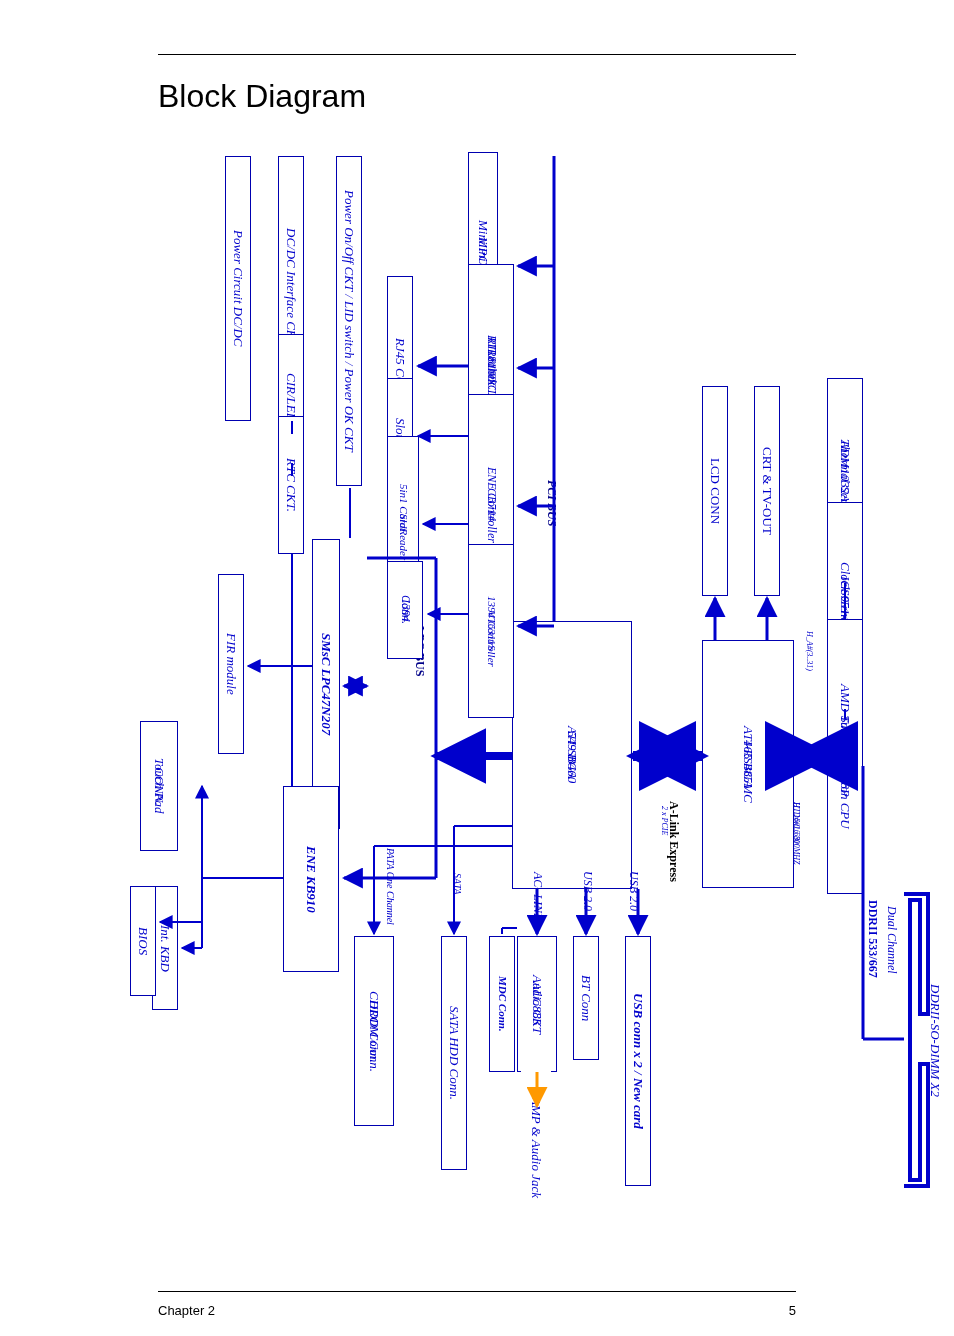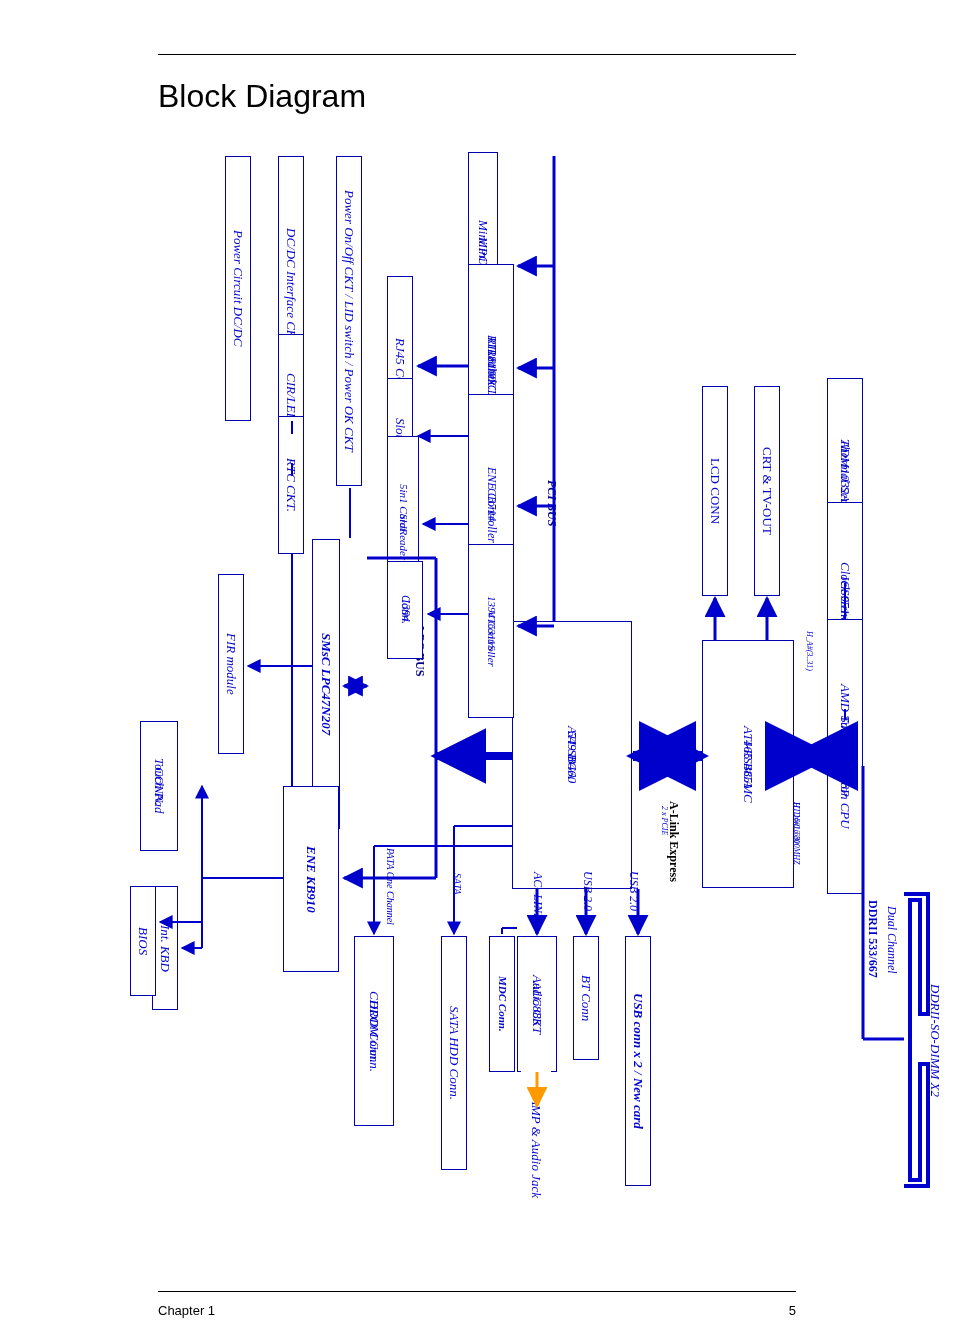"Chapter 1" div.footer { text: 1 -> 2 }
